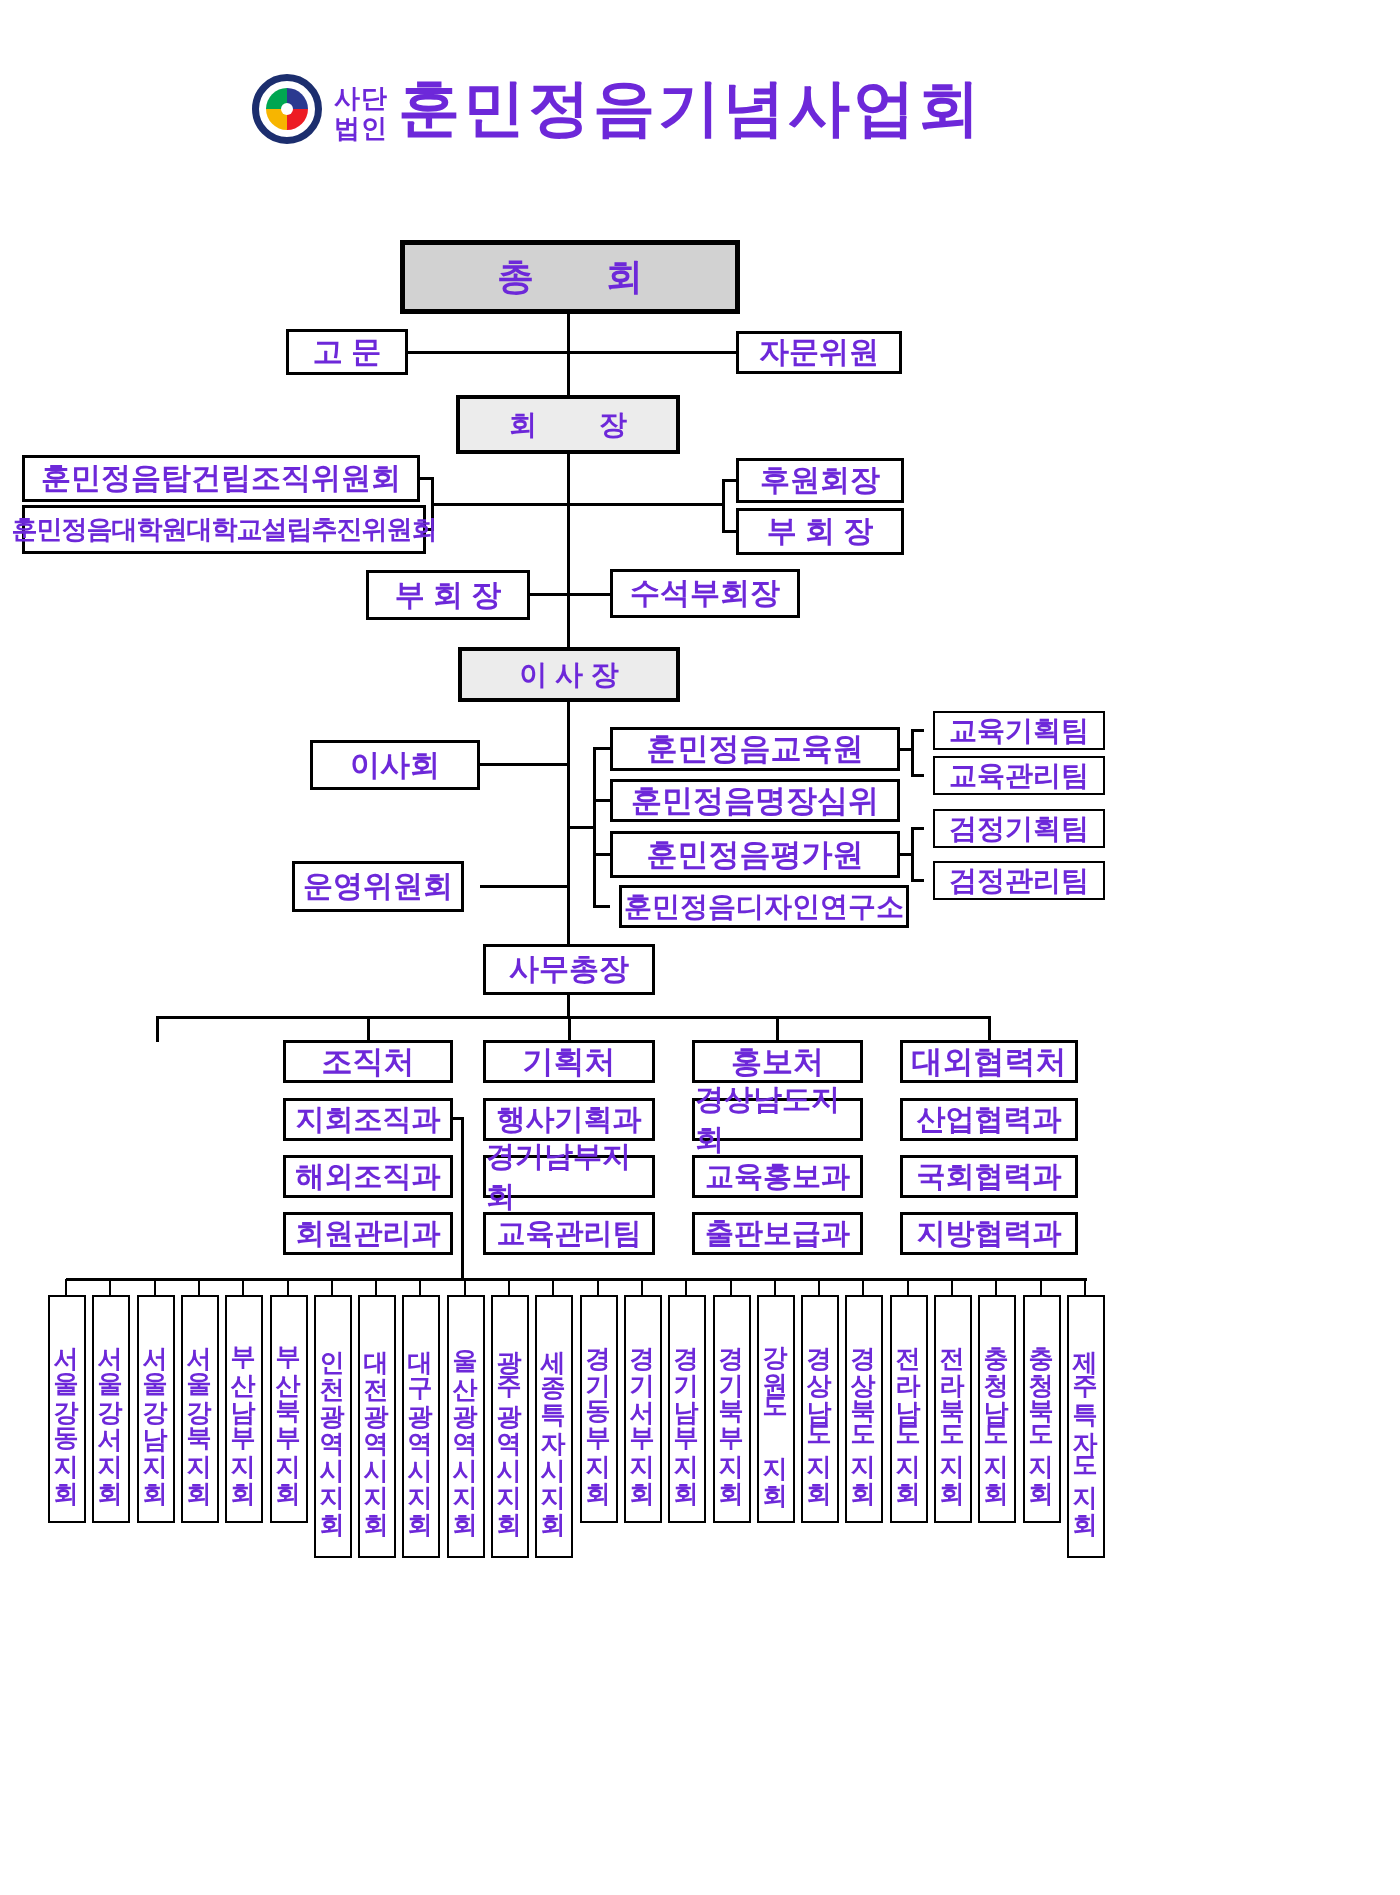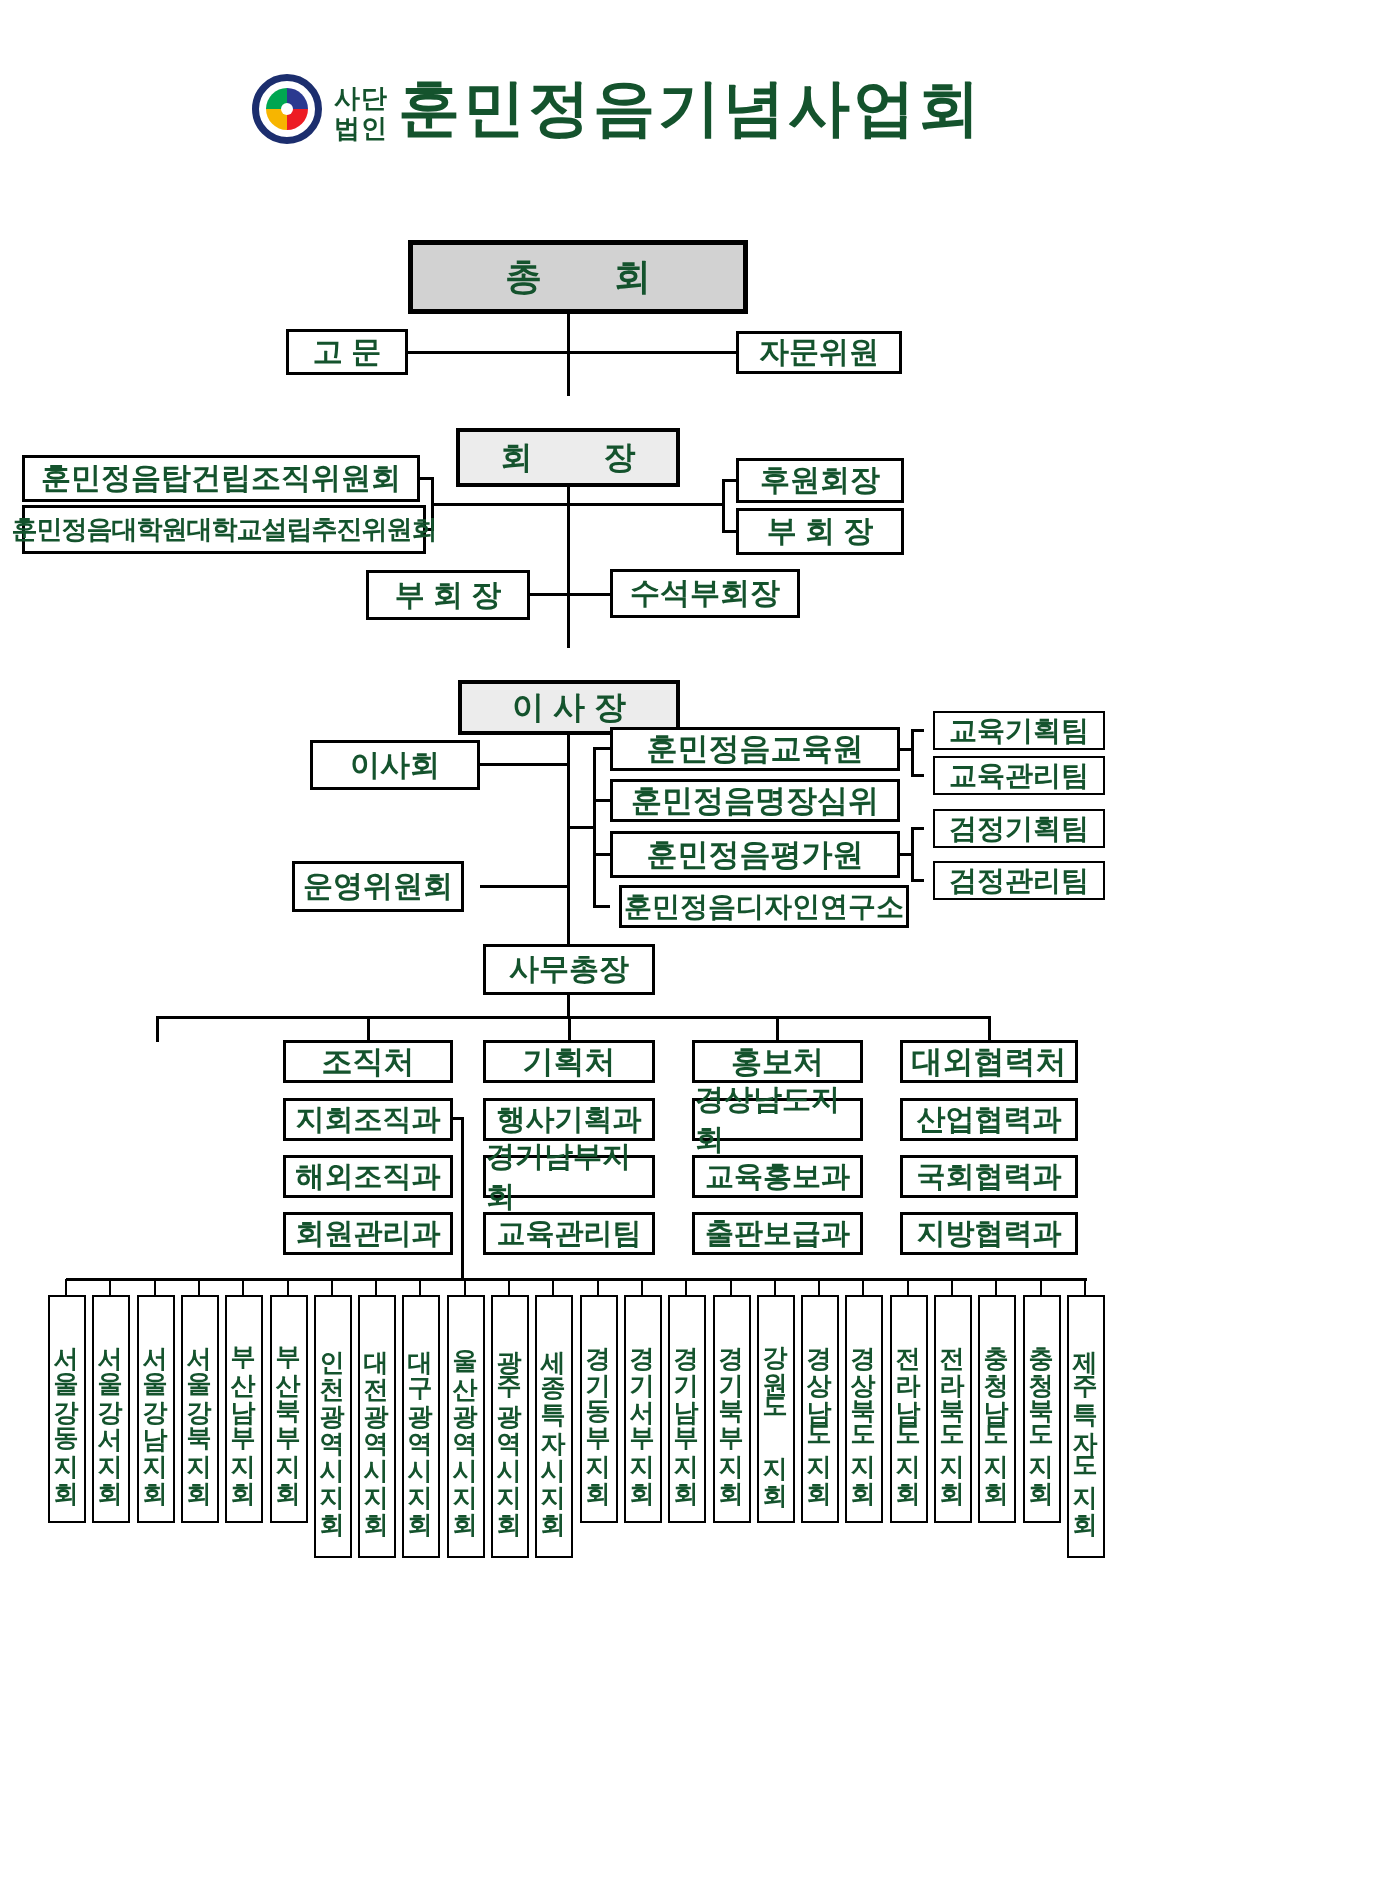"사단" #stage { color: #14532d -> #6d28d9 }
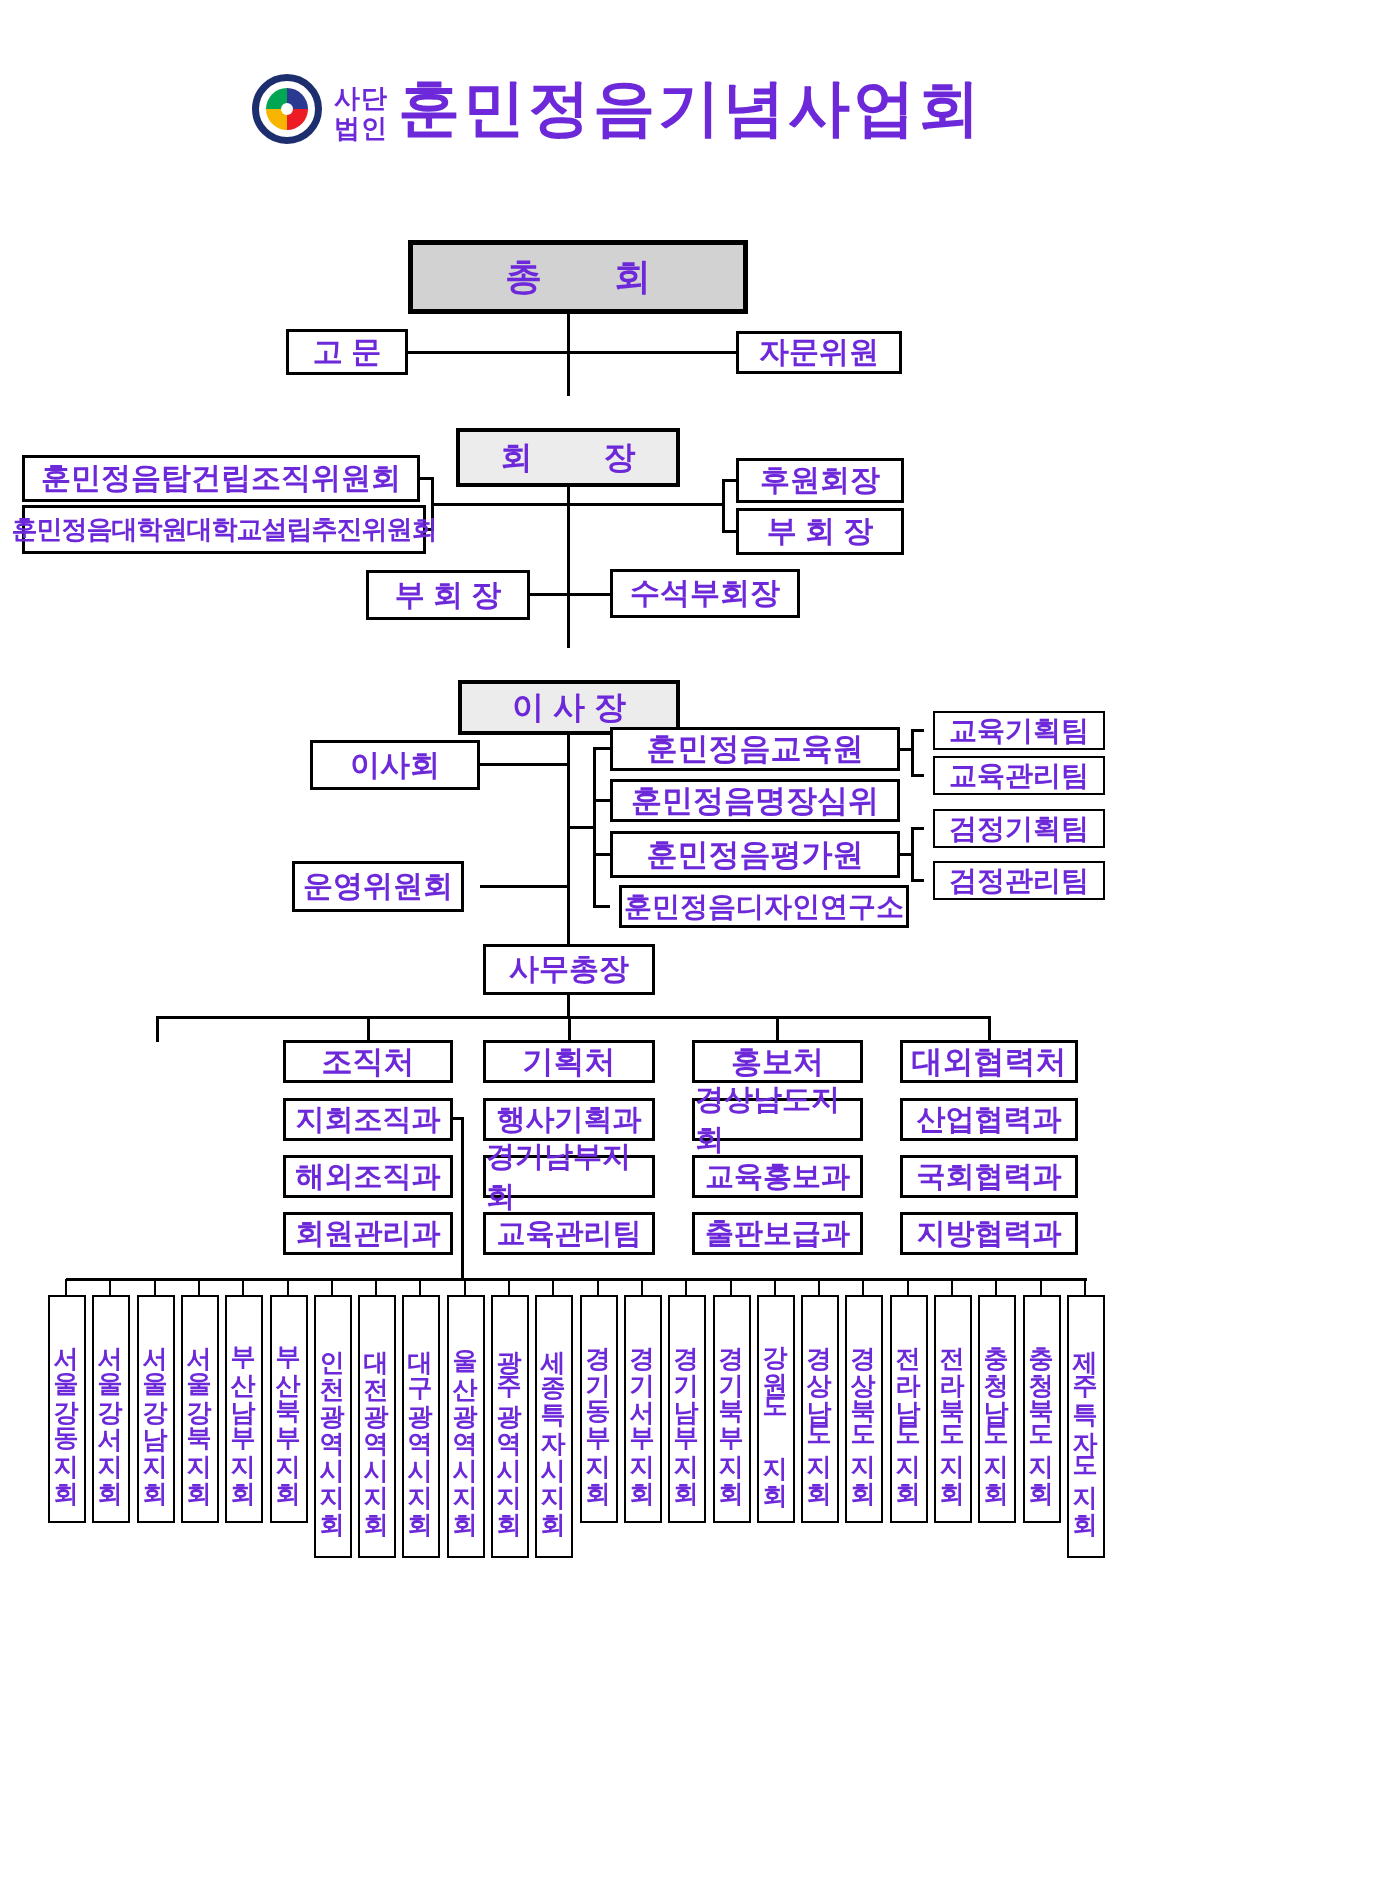"총 회" .box.big { margin-left: 8px -> none }
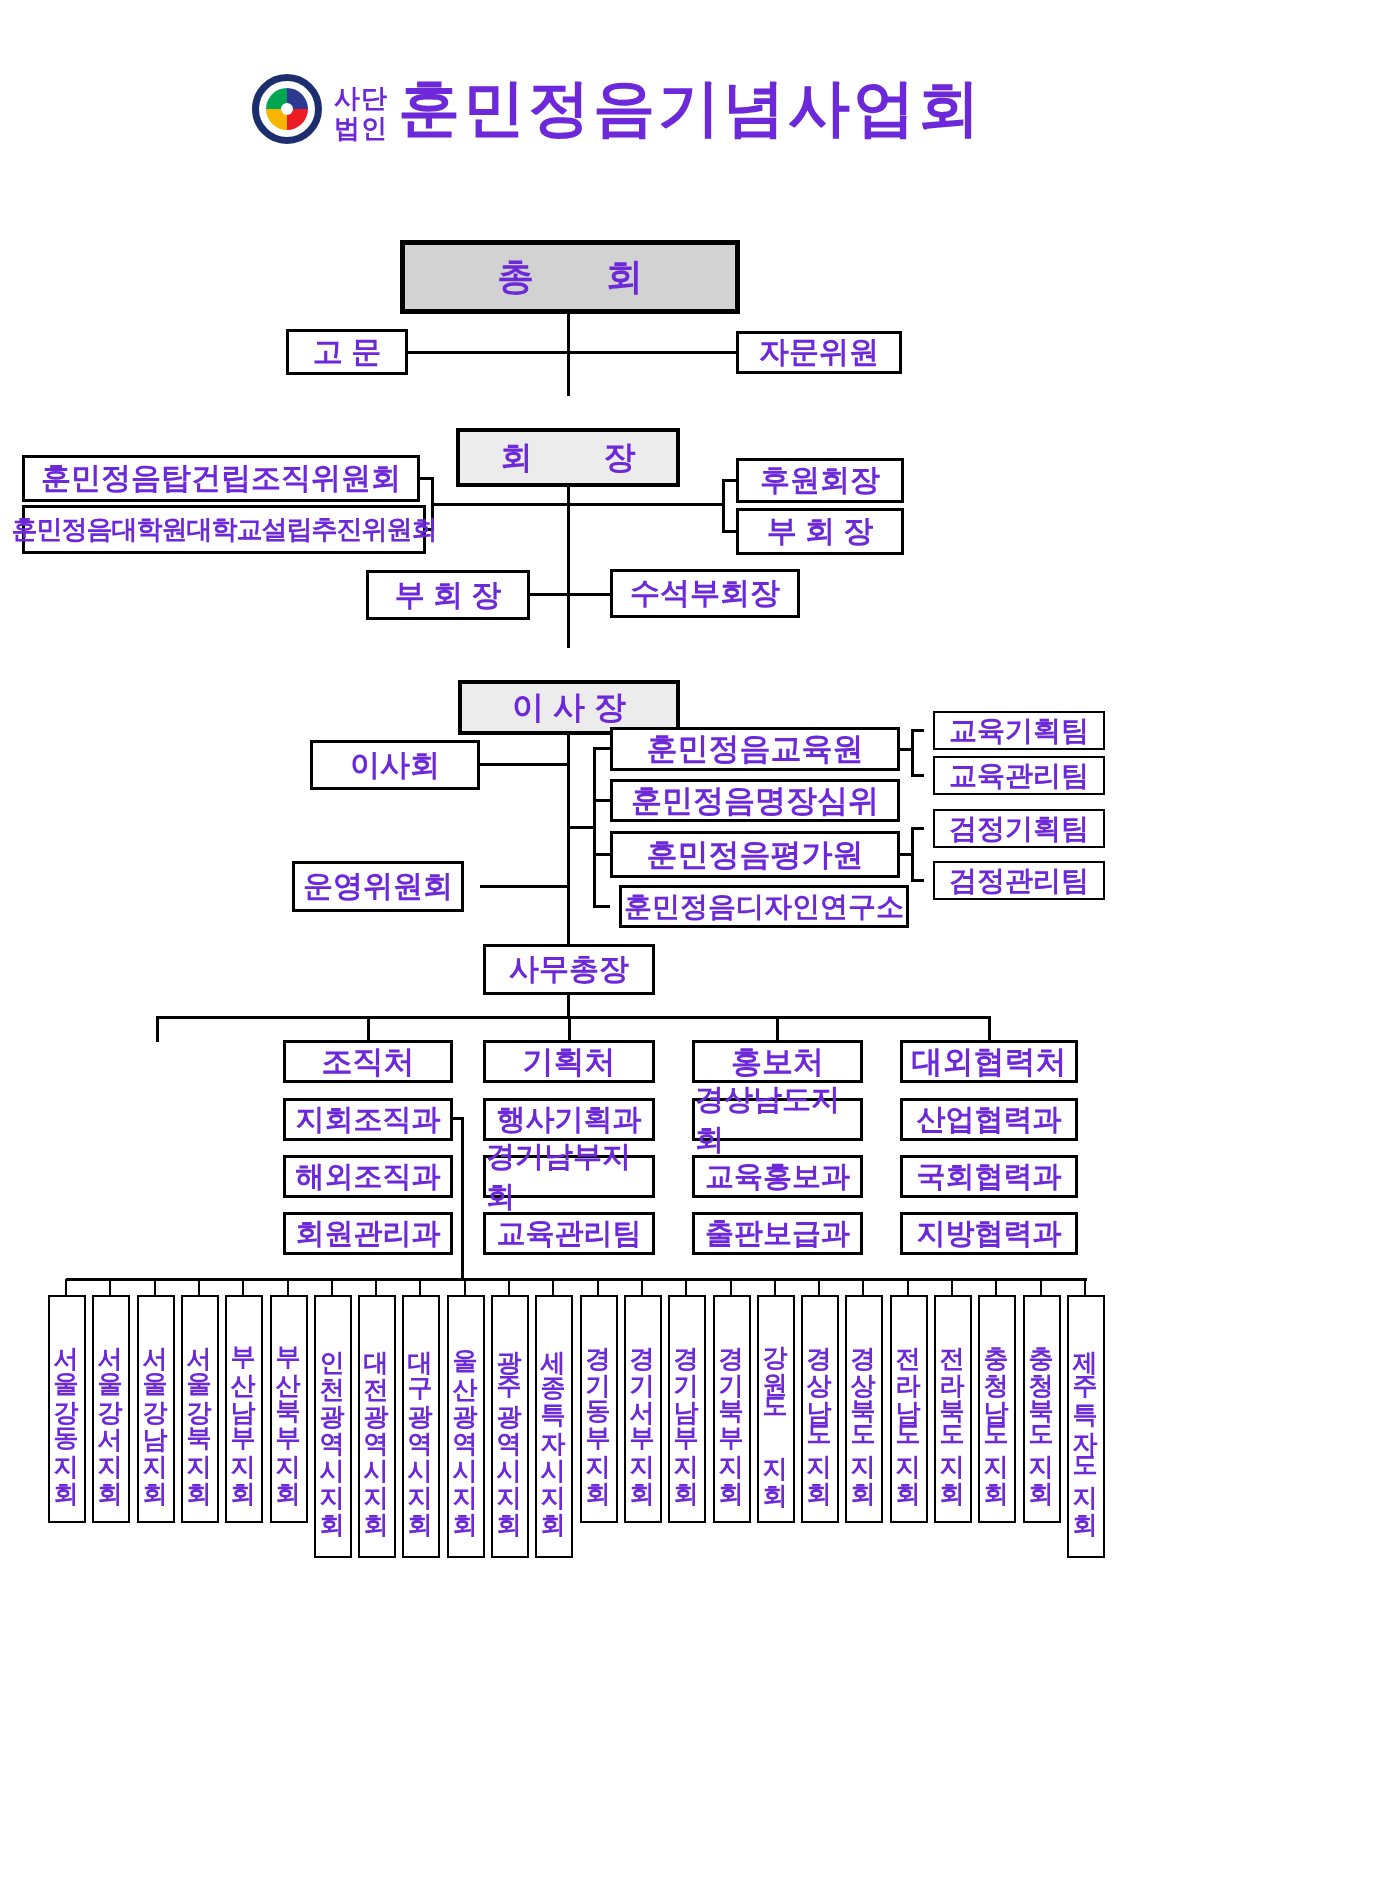"회 장" .box.mid { font-size: 32px -> 28px; margin-top: 33px -> none }
